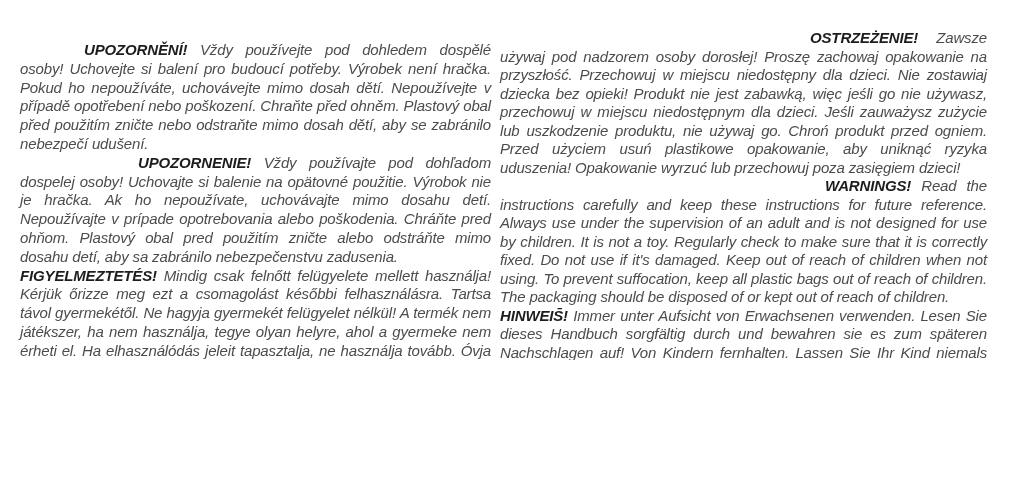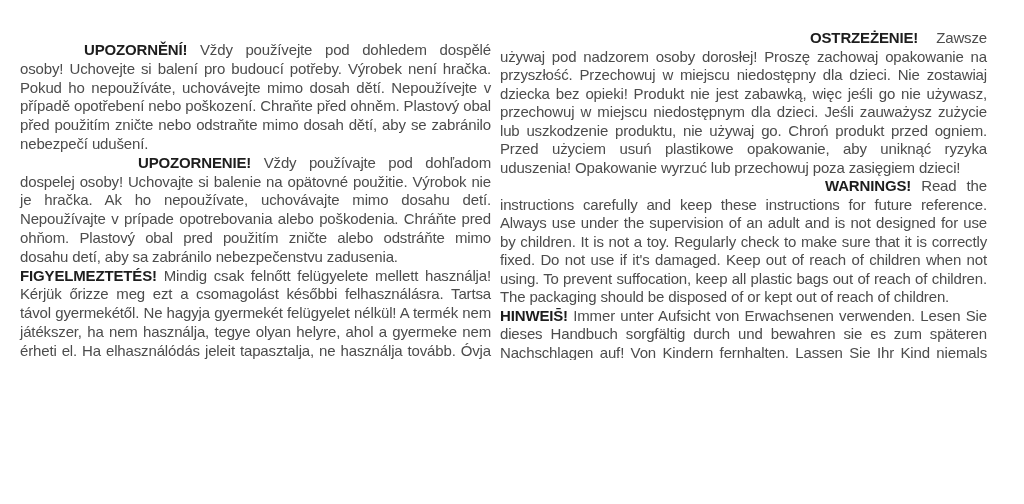"UPOZORNĚNÍ! Vždy používejte pod dohledem" .page { font-style: none -> italic }
